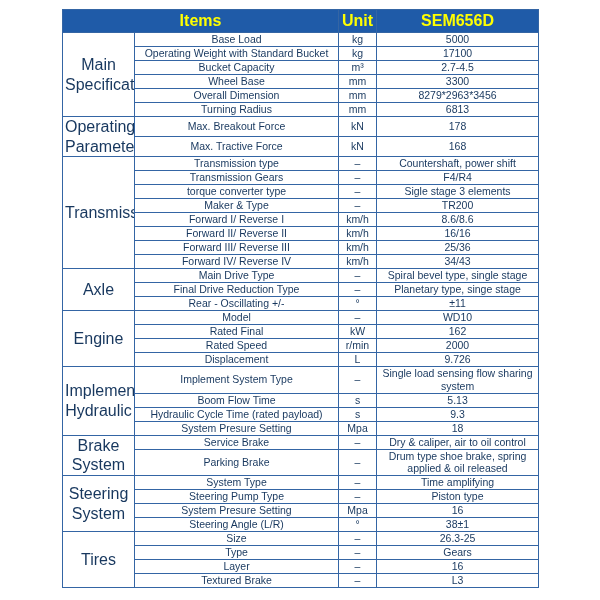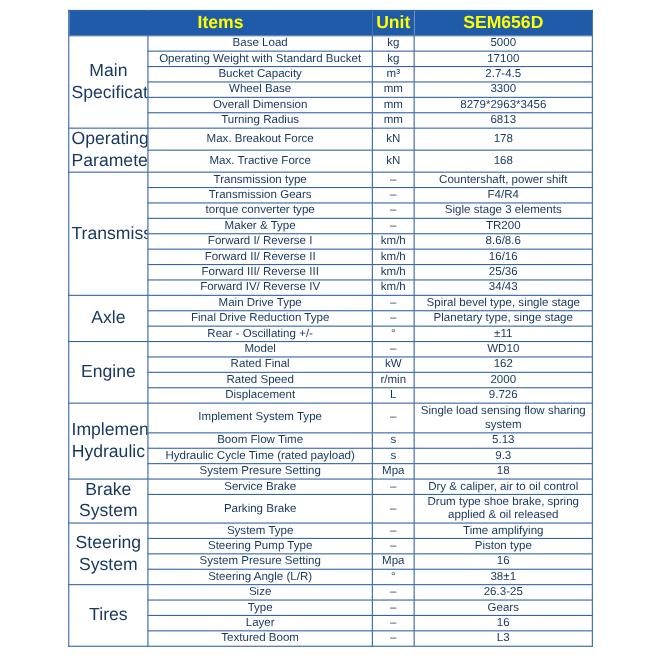"Textured Boom" td.item-cell { text: Boom -> Brake }
